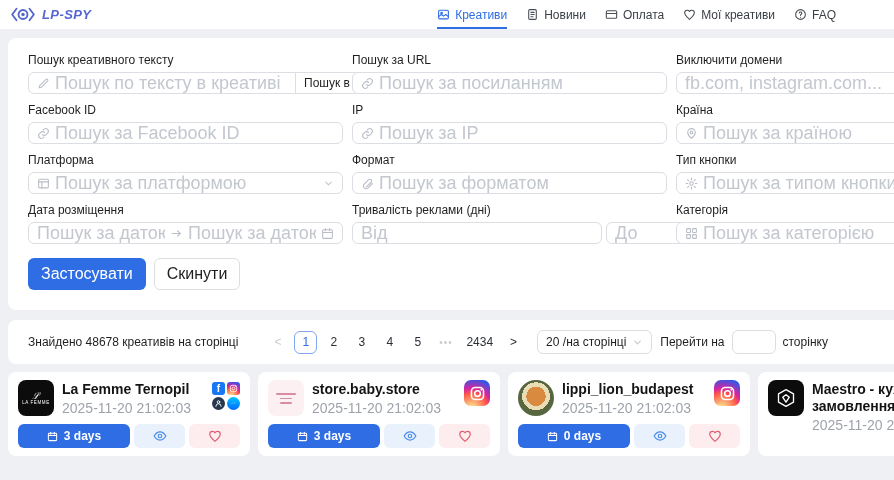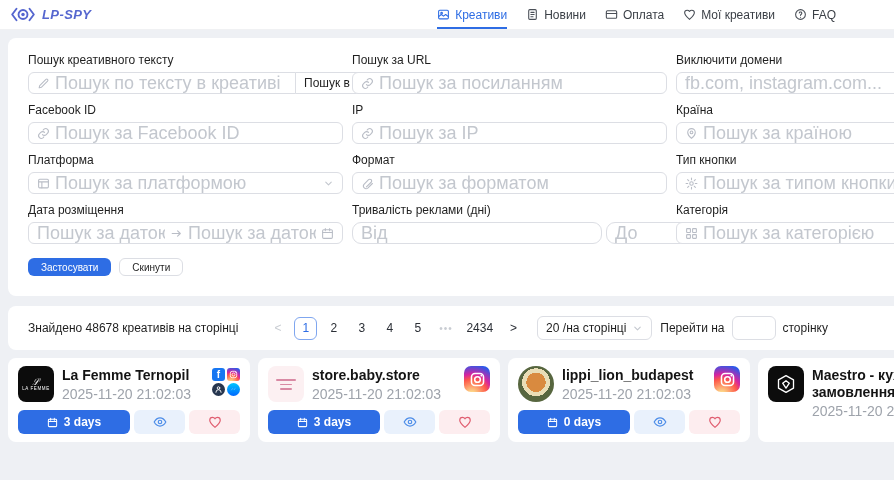"Від" .dual .ctl { border-radius: 9px -> none }
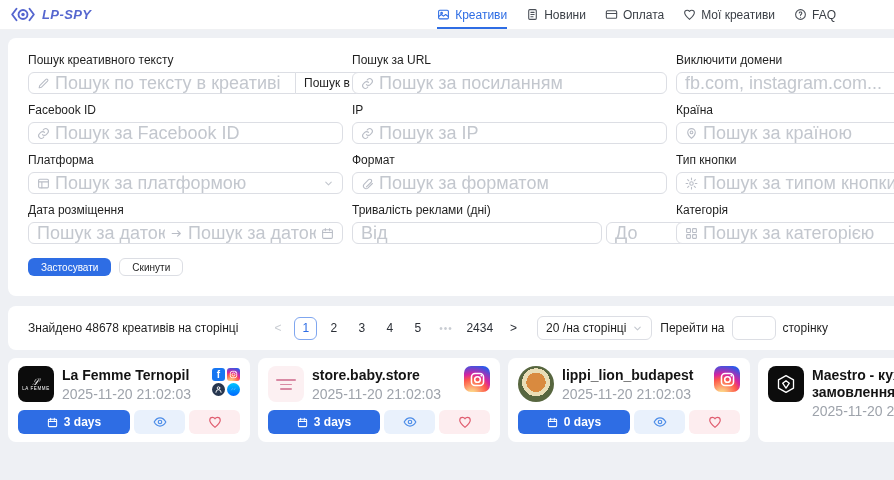"Застосувати" .btn { font-size: 10px -> 16px; height: 18px -> 32px }
